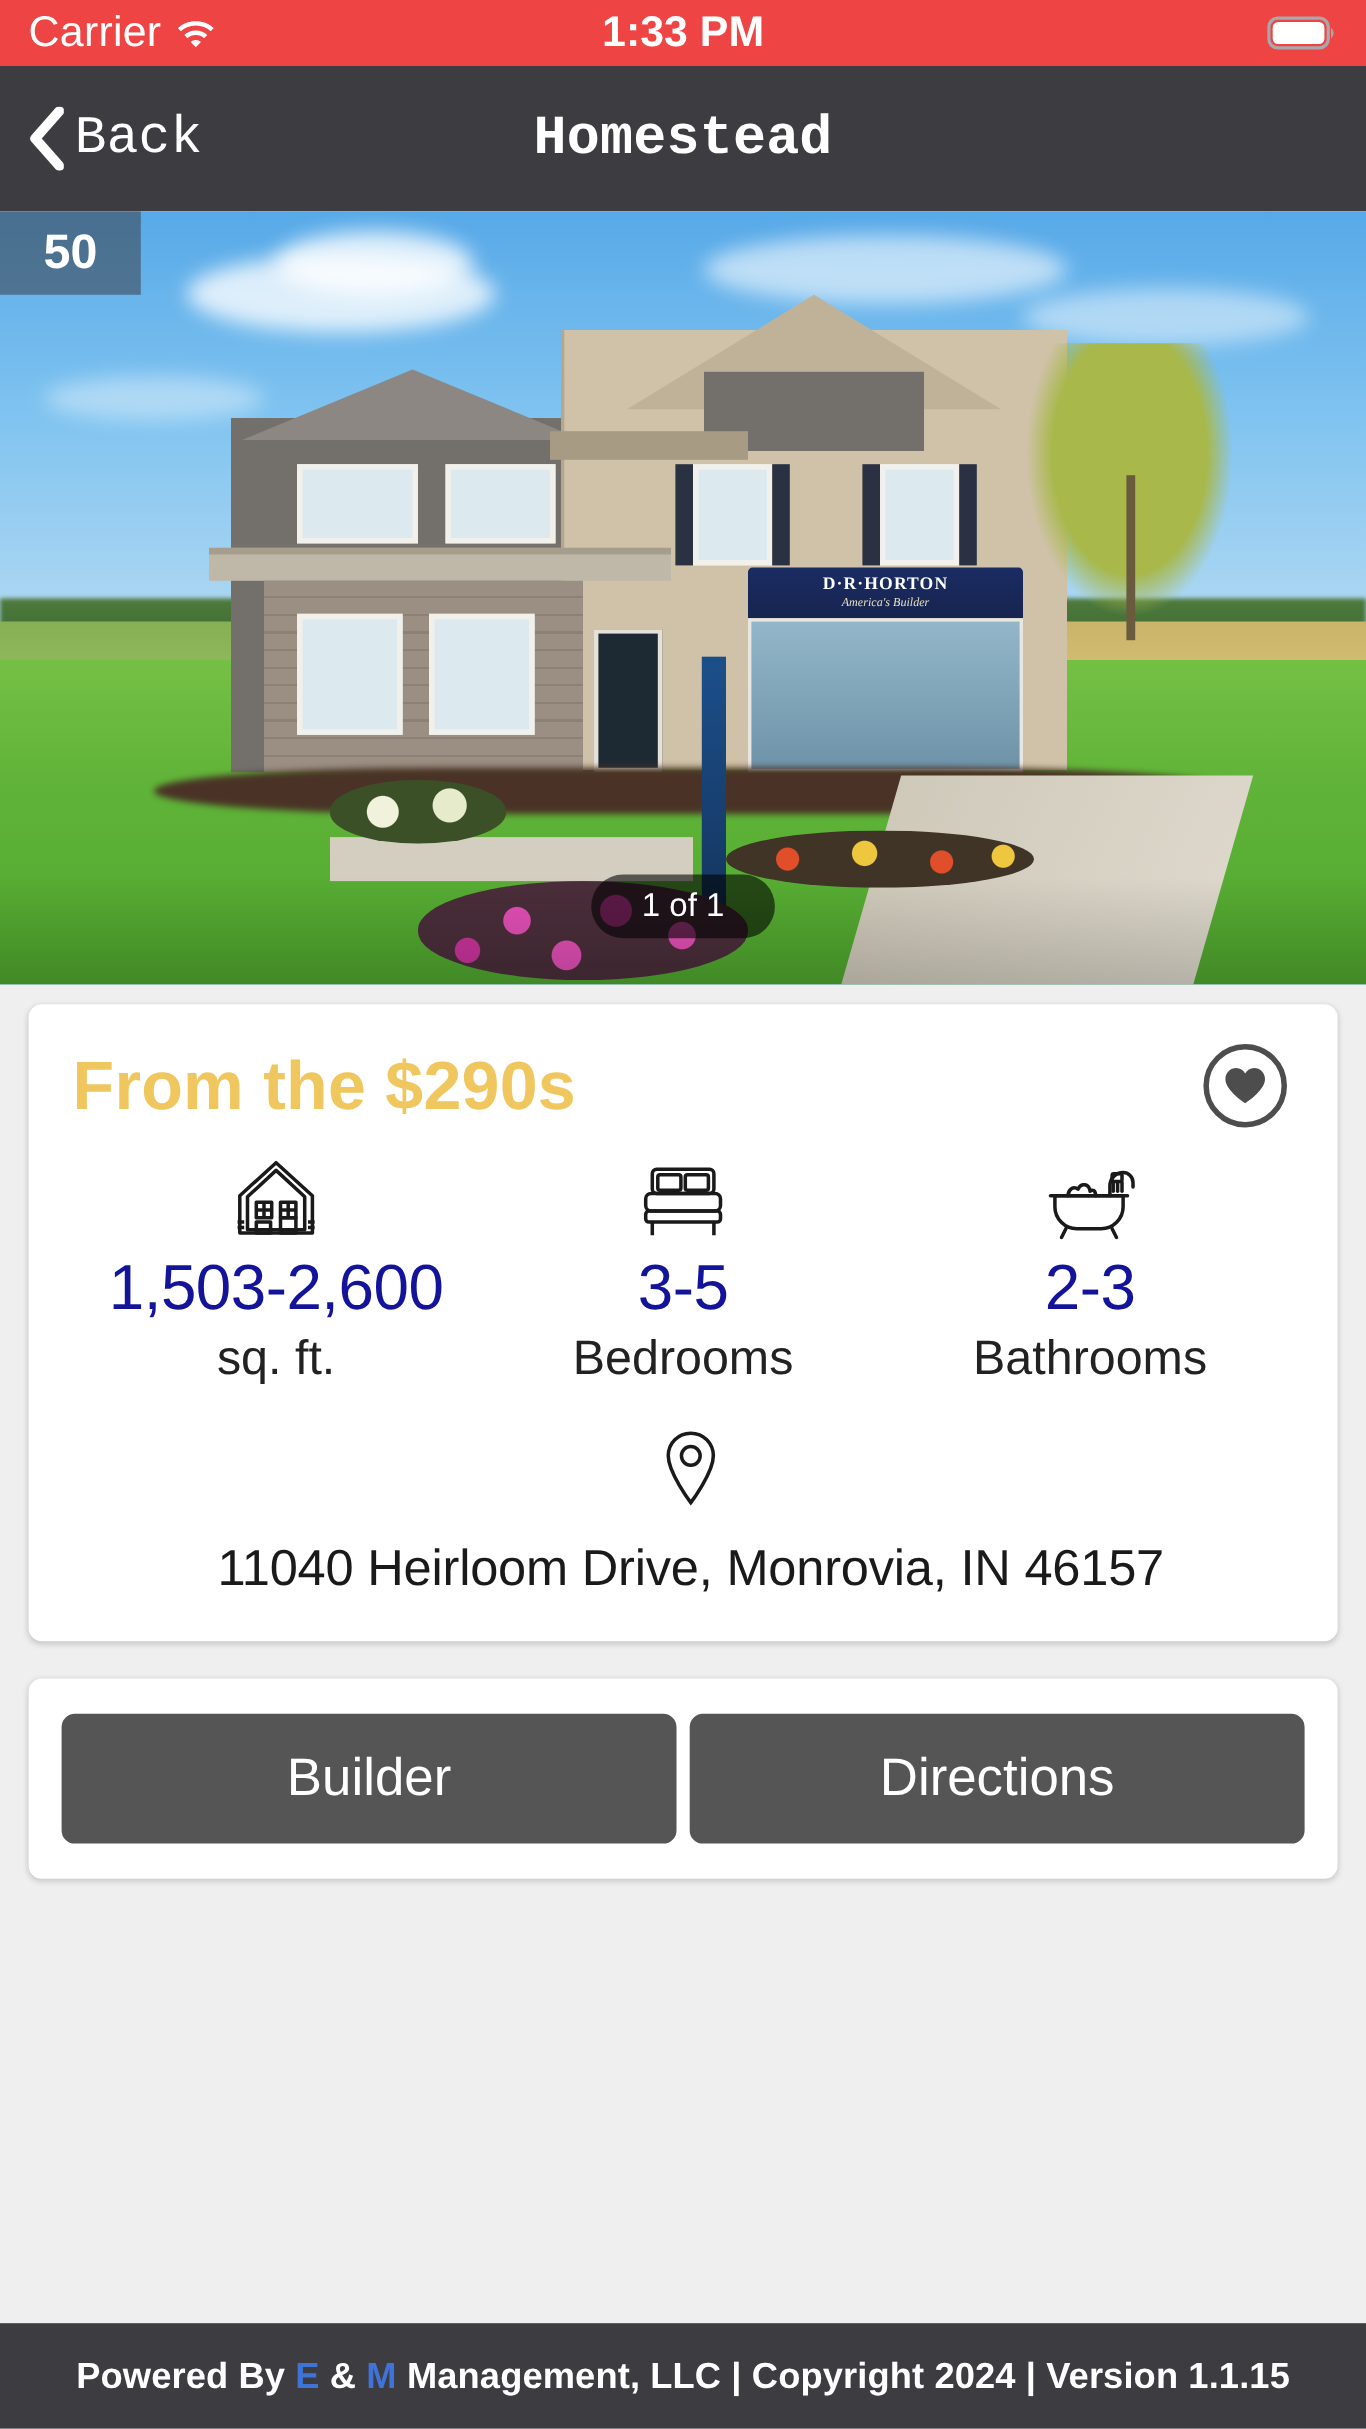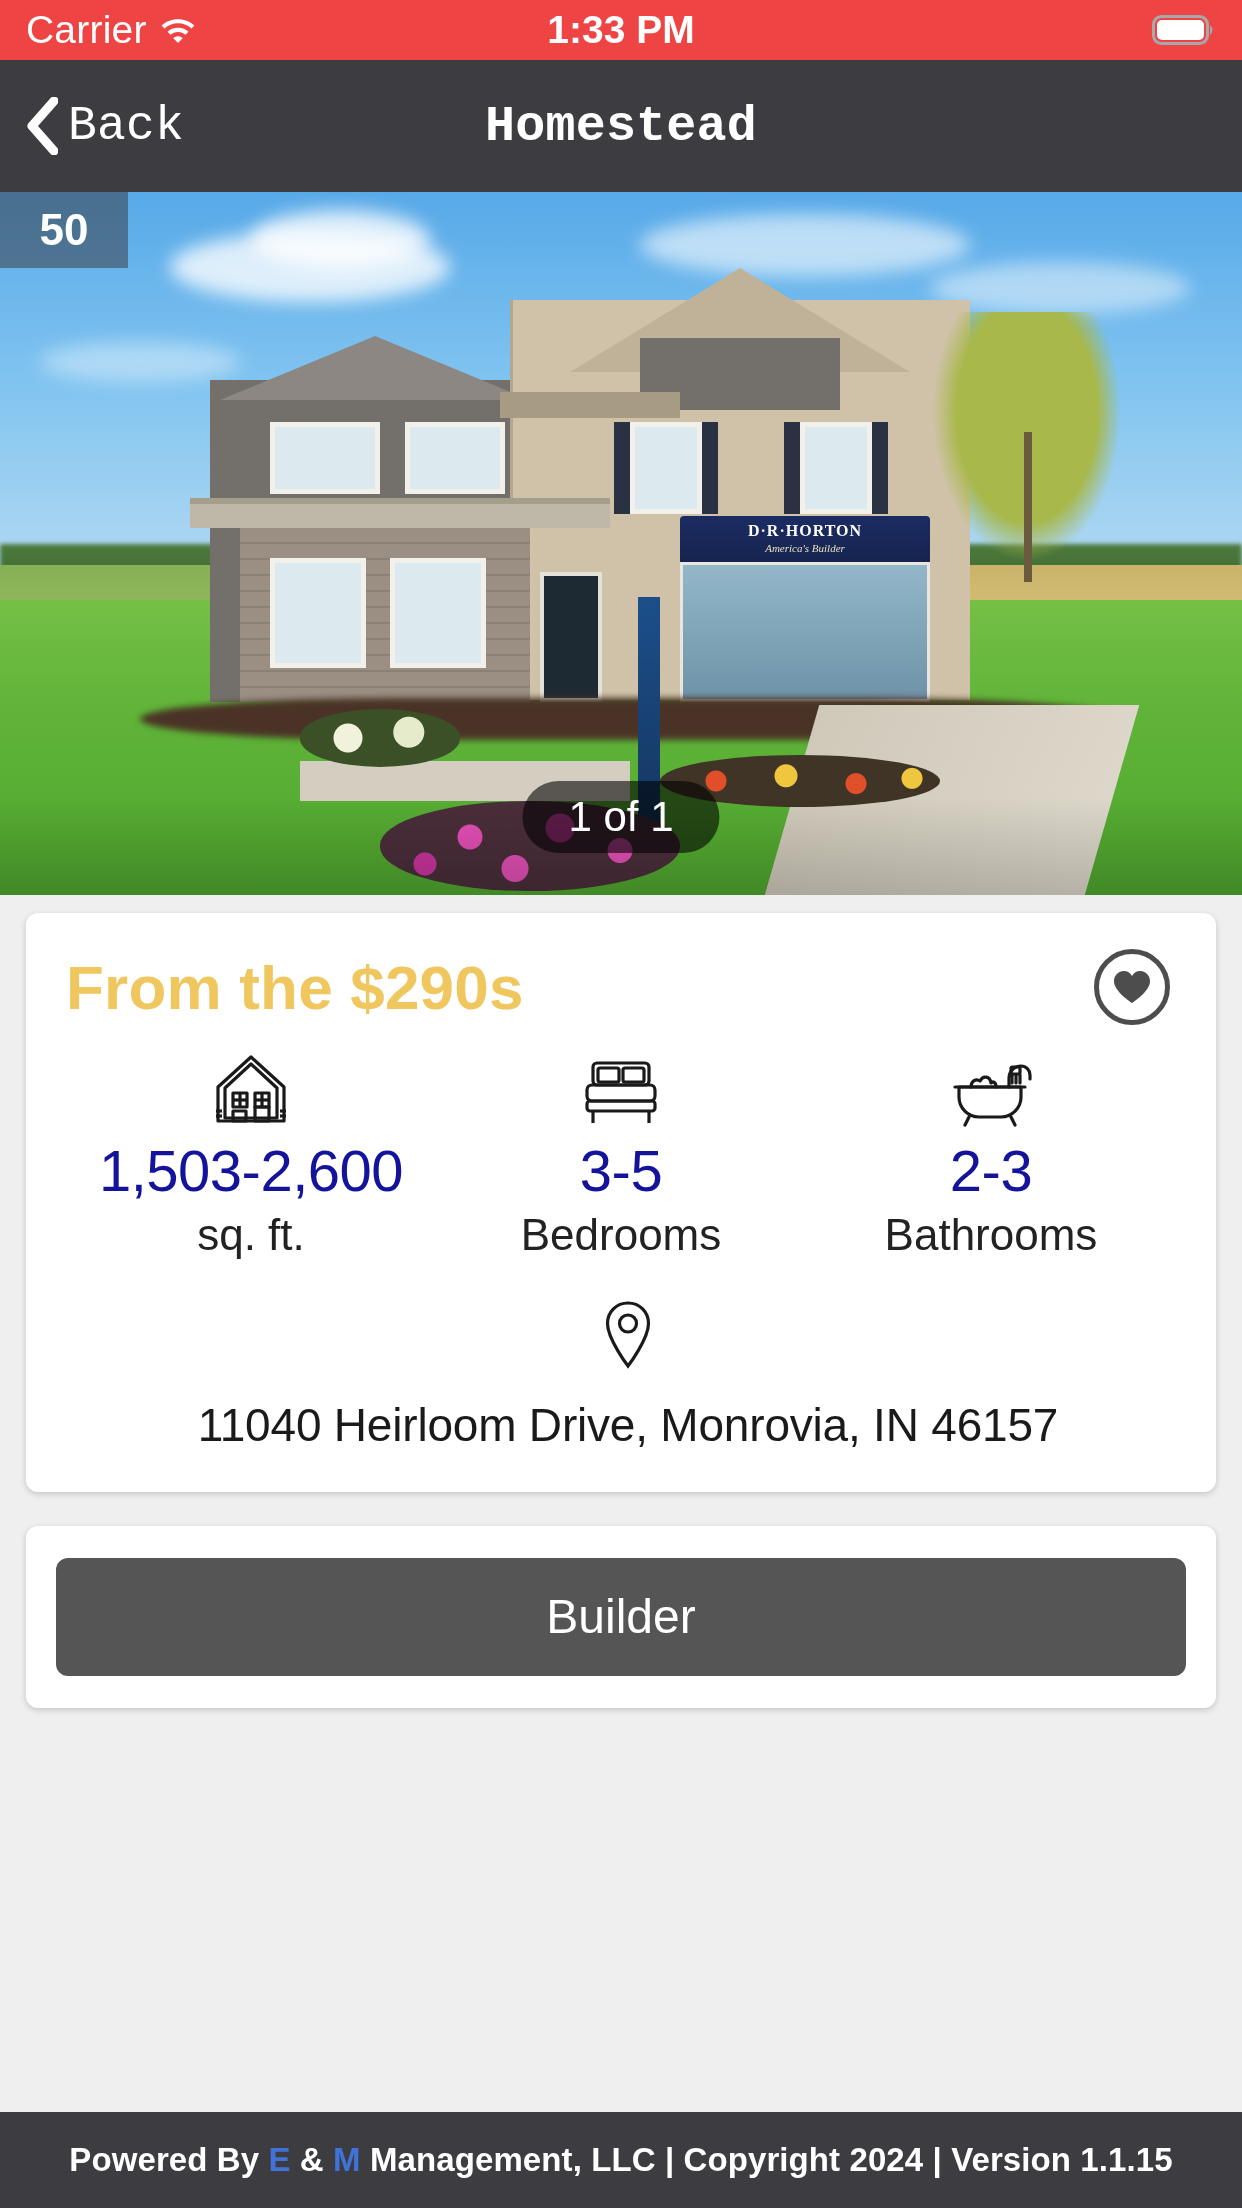"1 of 1" .hero-pager { font-size: 42px -> 30px }
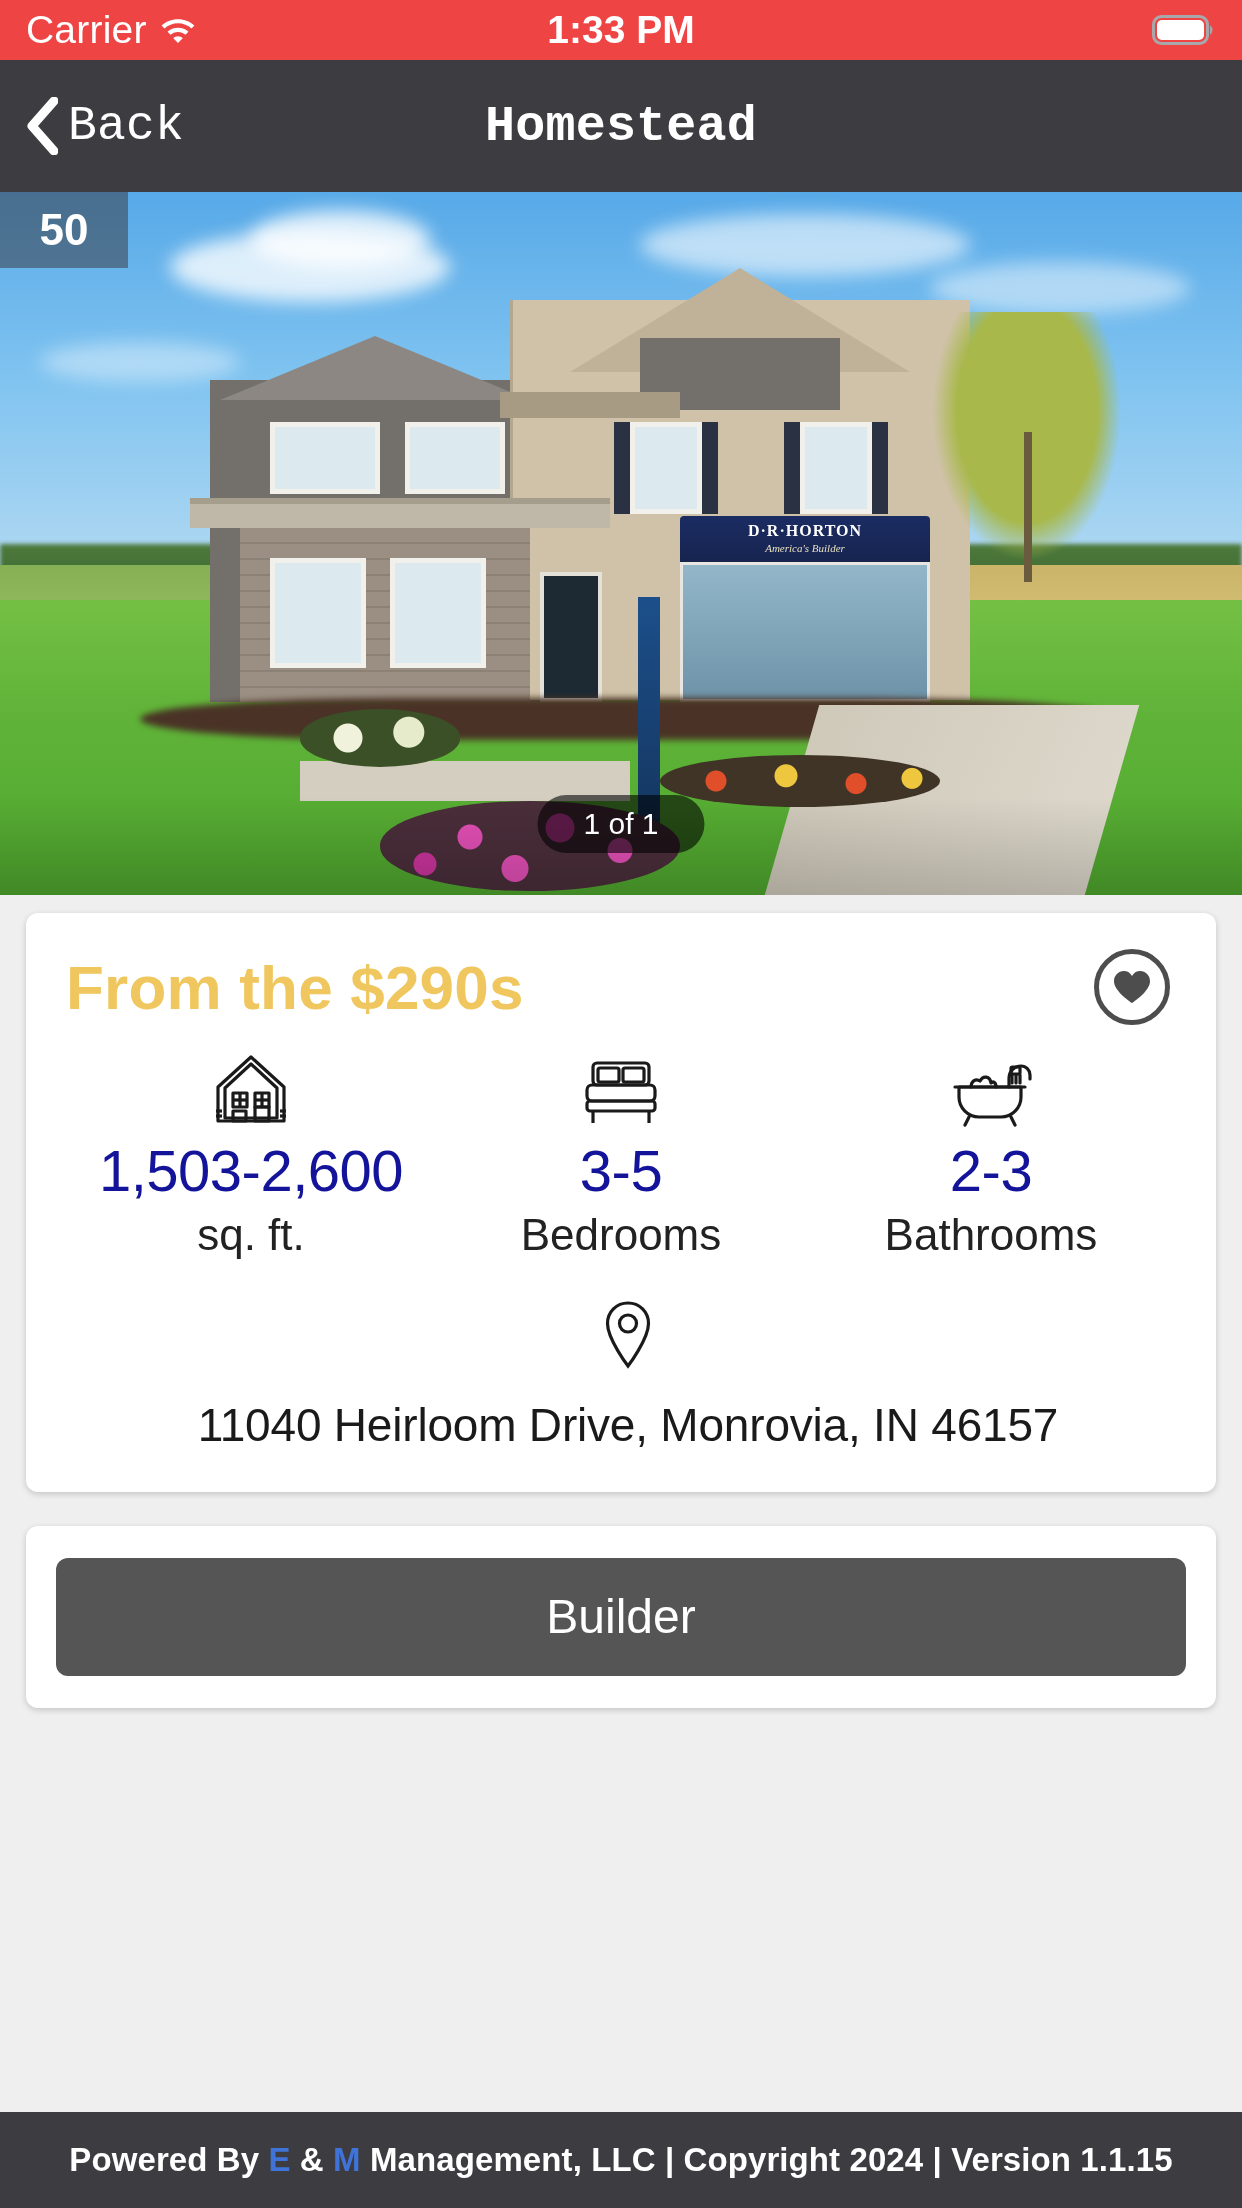"Directions" button.action-button { html: none -> <button>Directions</button> }
